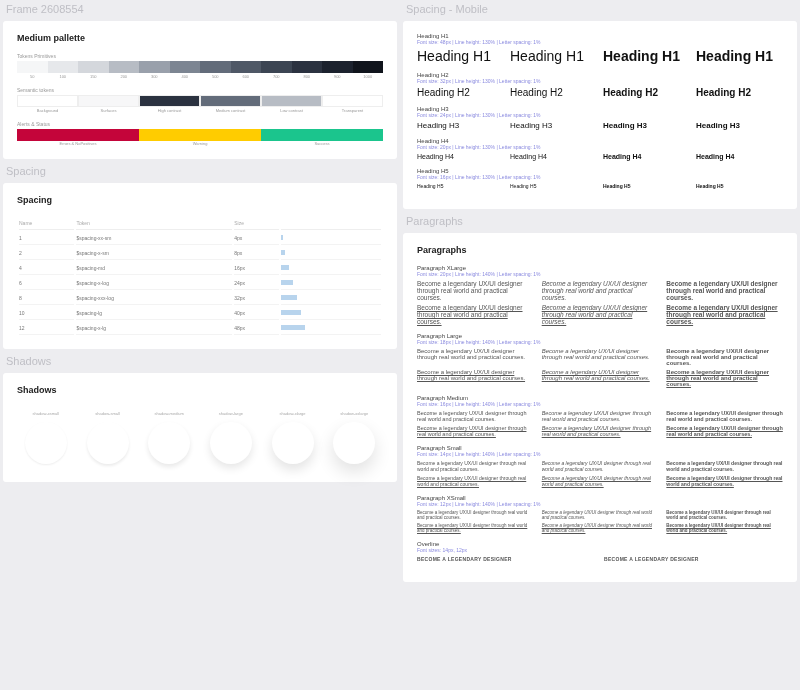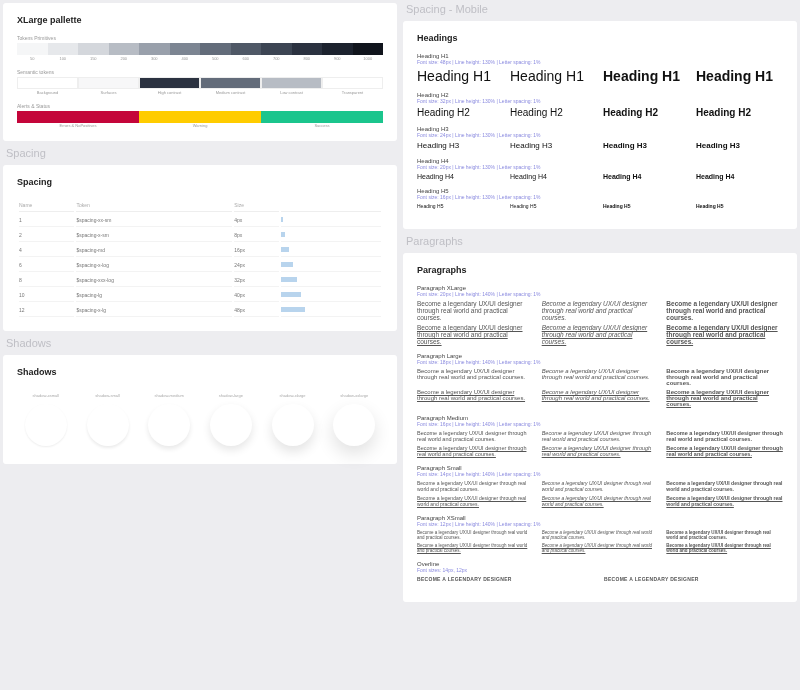"Frame 2608554" div.section-label { html: none -> <div>Frame 2608554</div> }
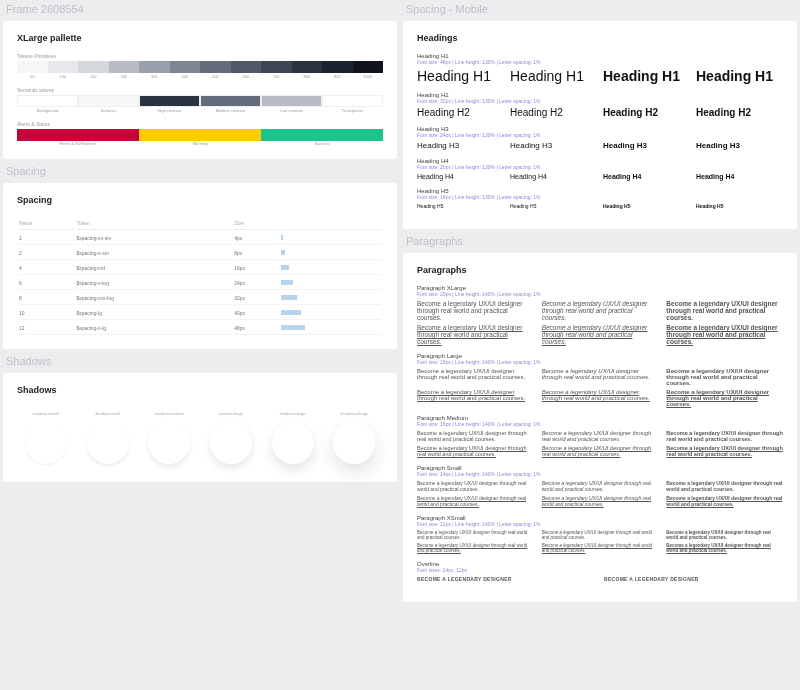"XLarge pallette" div.panel-title { text: XLarge -> Medium }
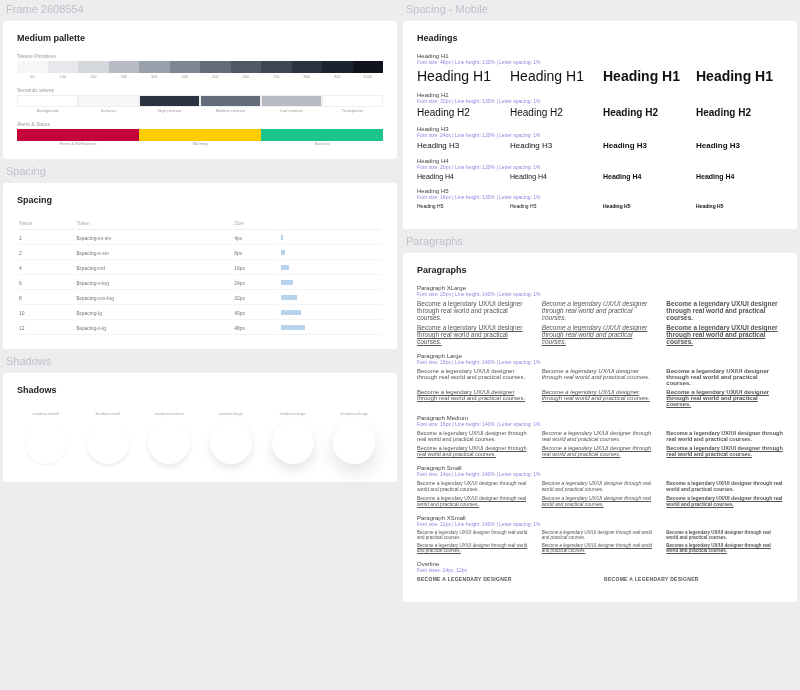"Headings" div.panel-title { html: <div>Headings</div> -> none }
